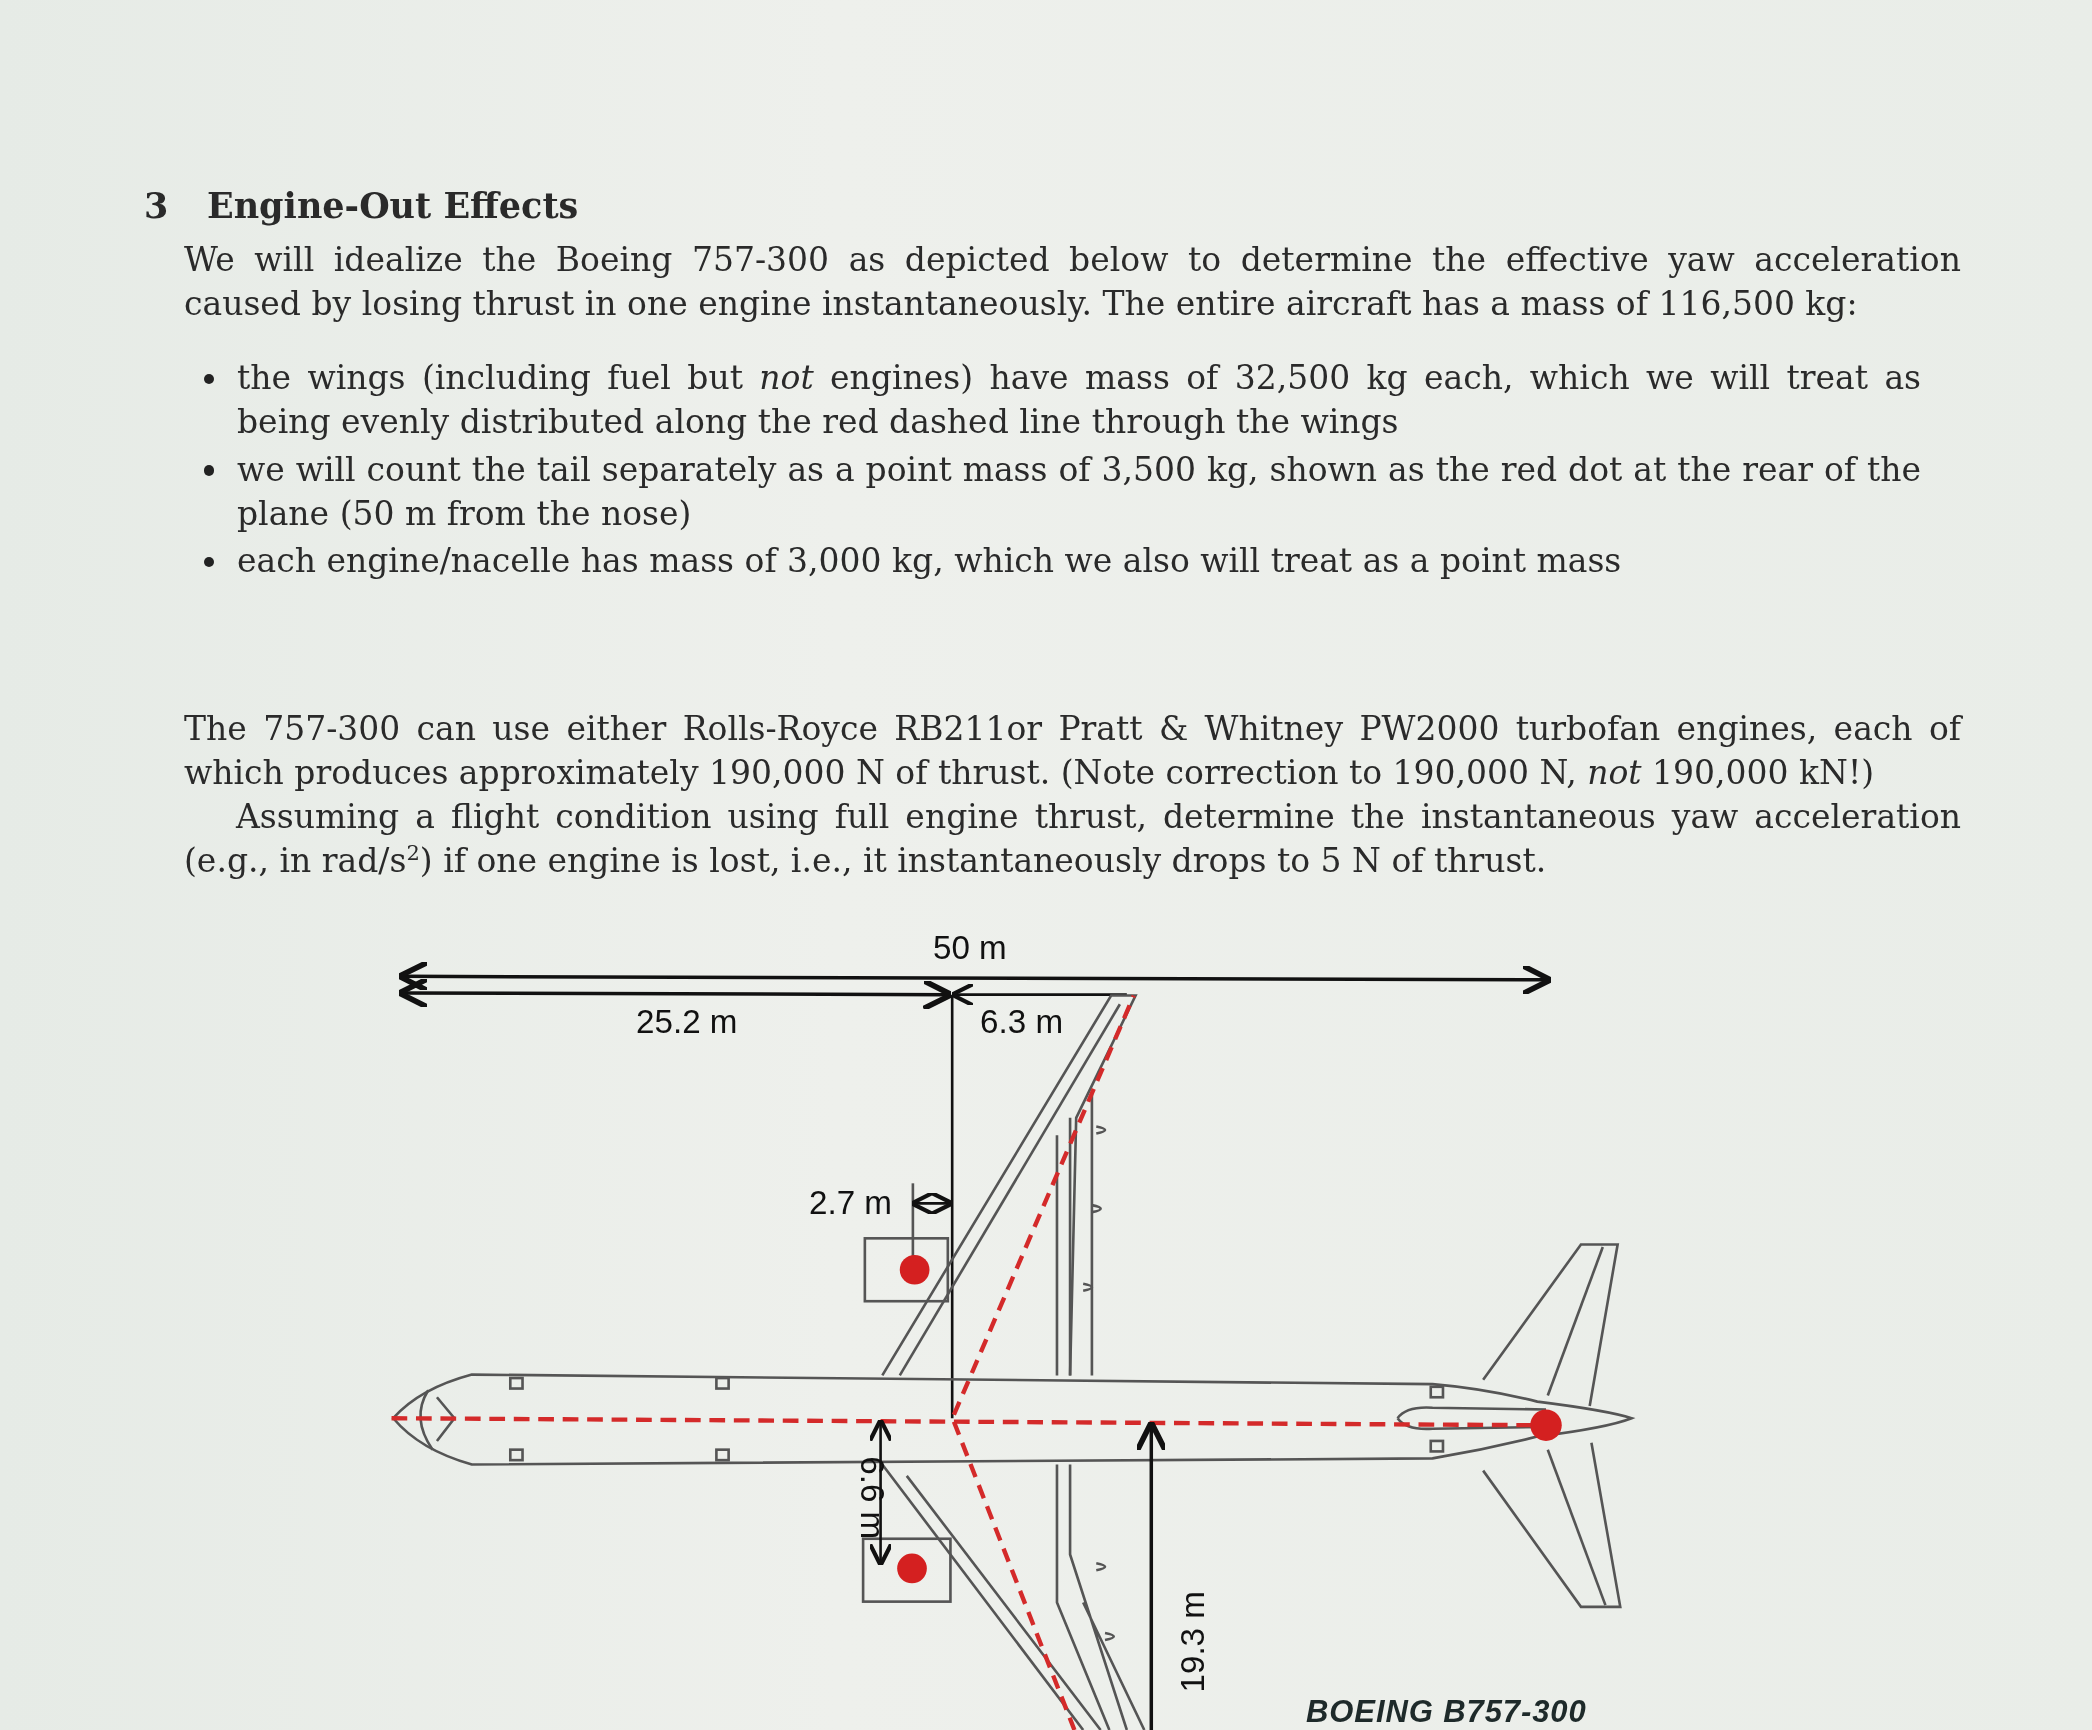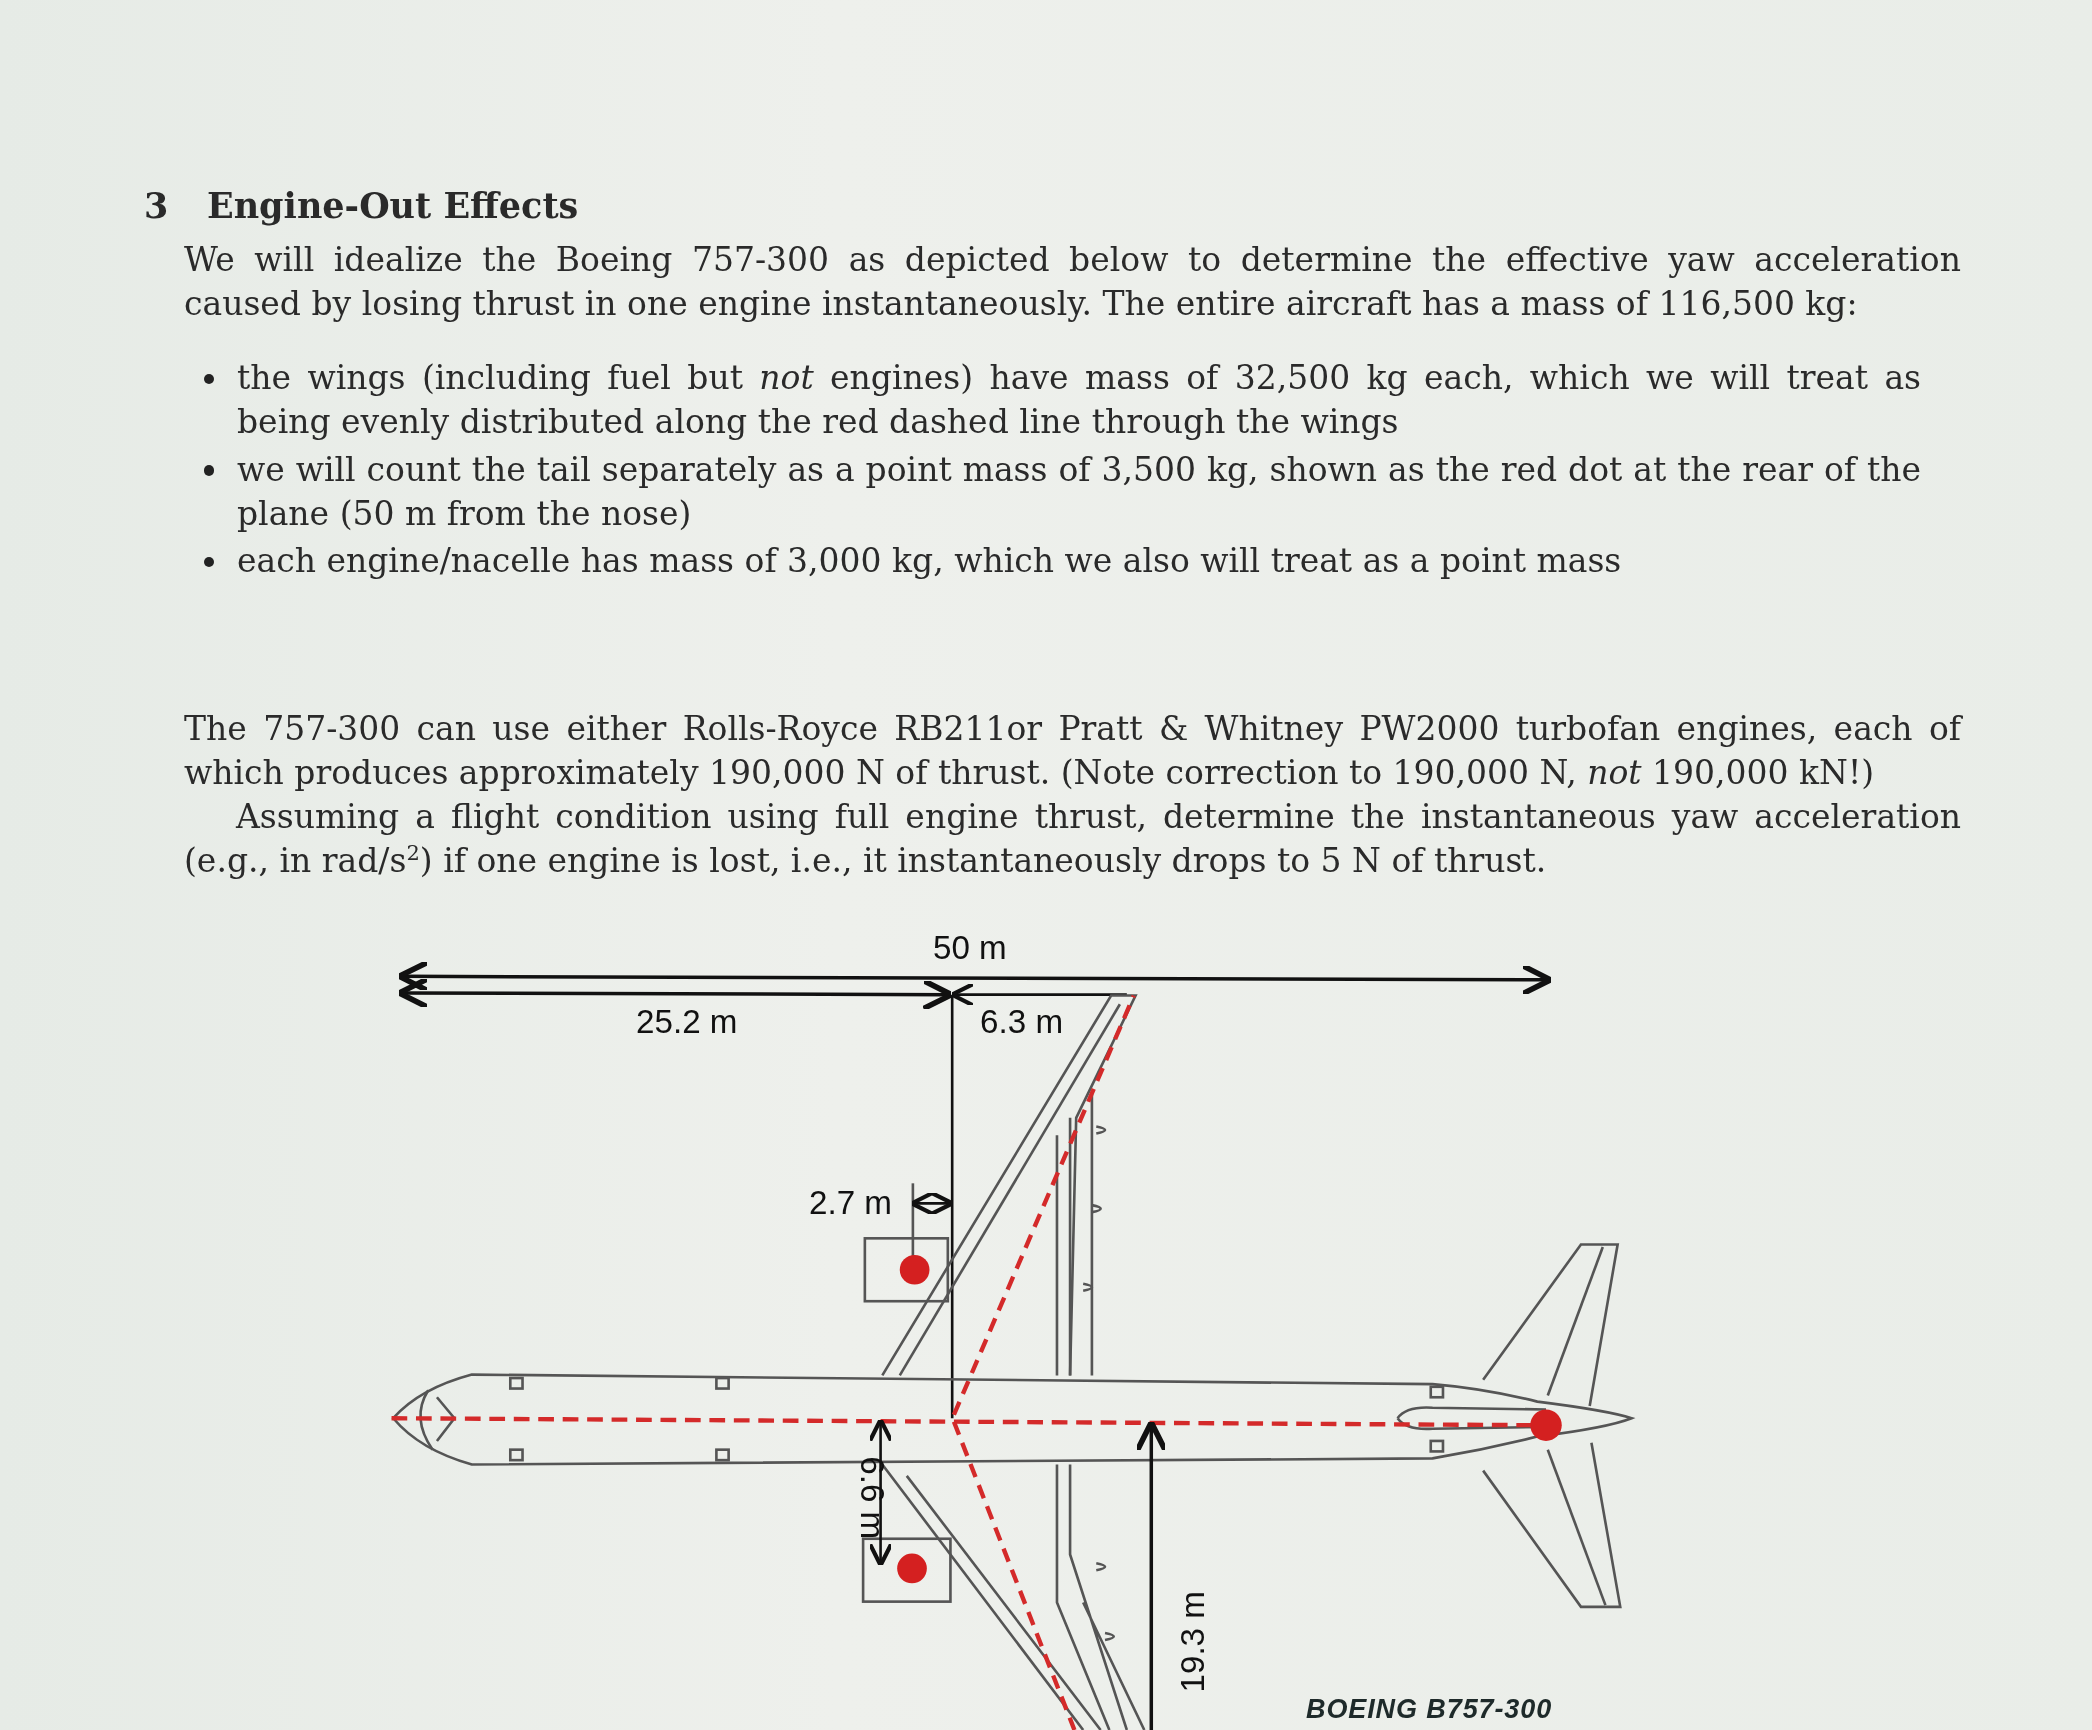"BOEING B757-300" .caption { font-size: 27px -> 31px }
